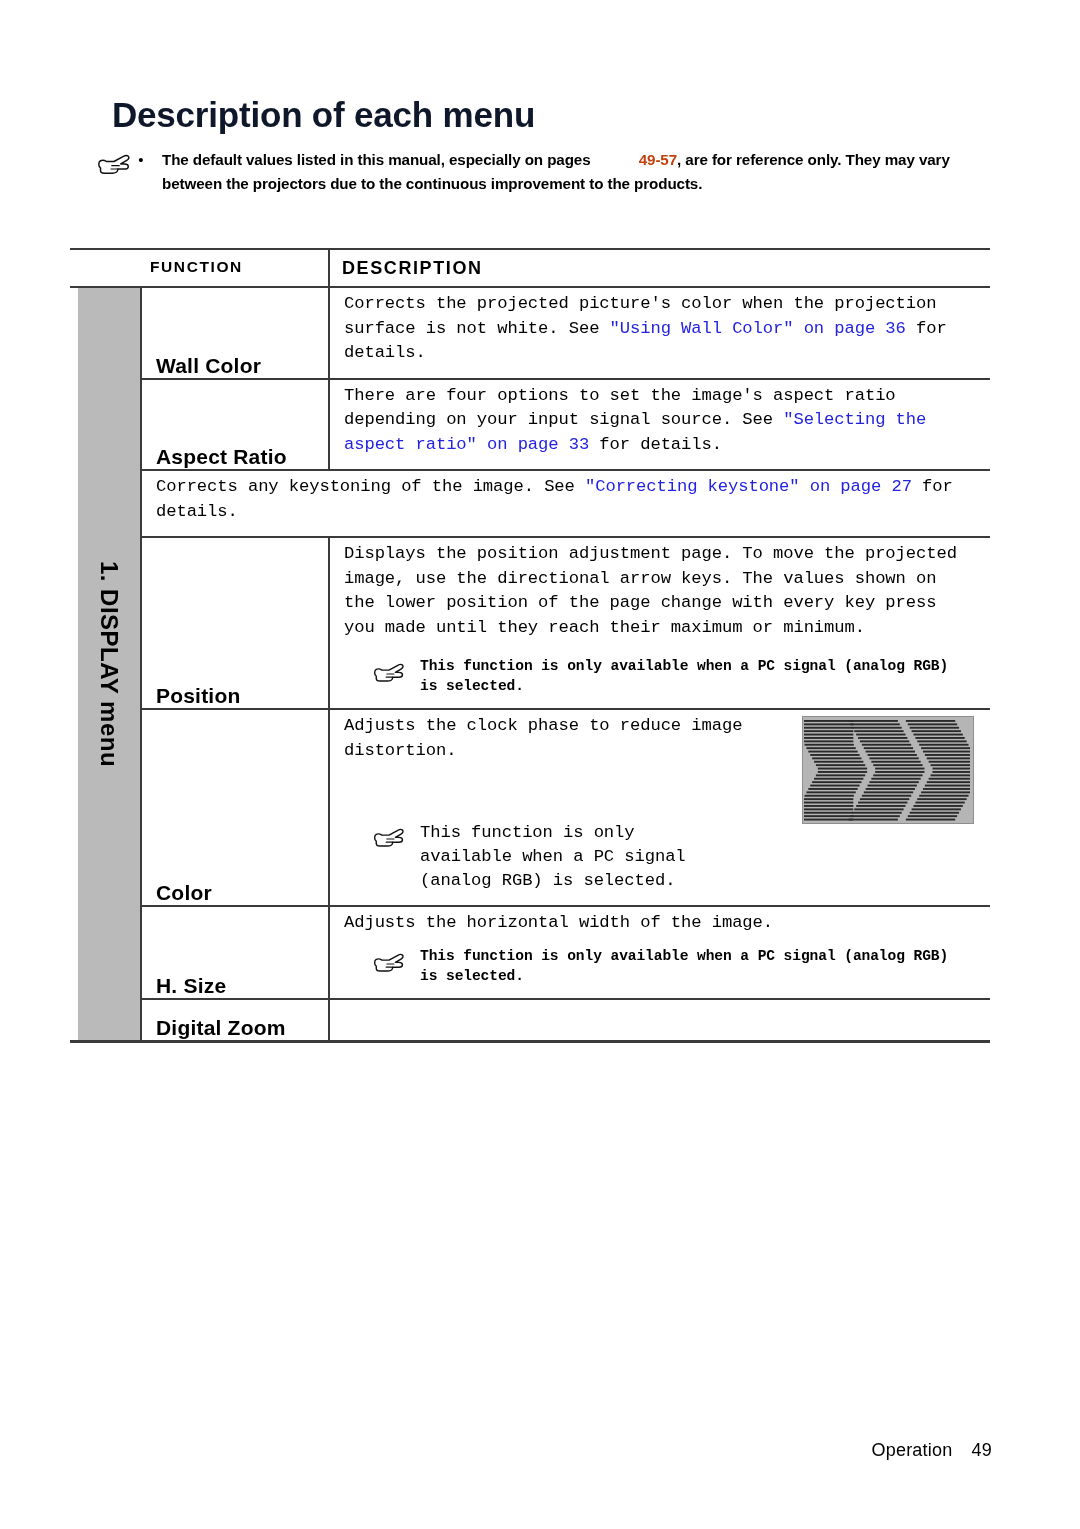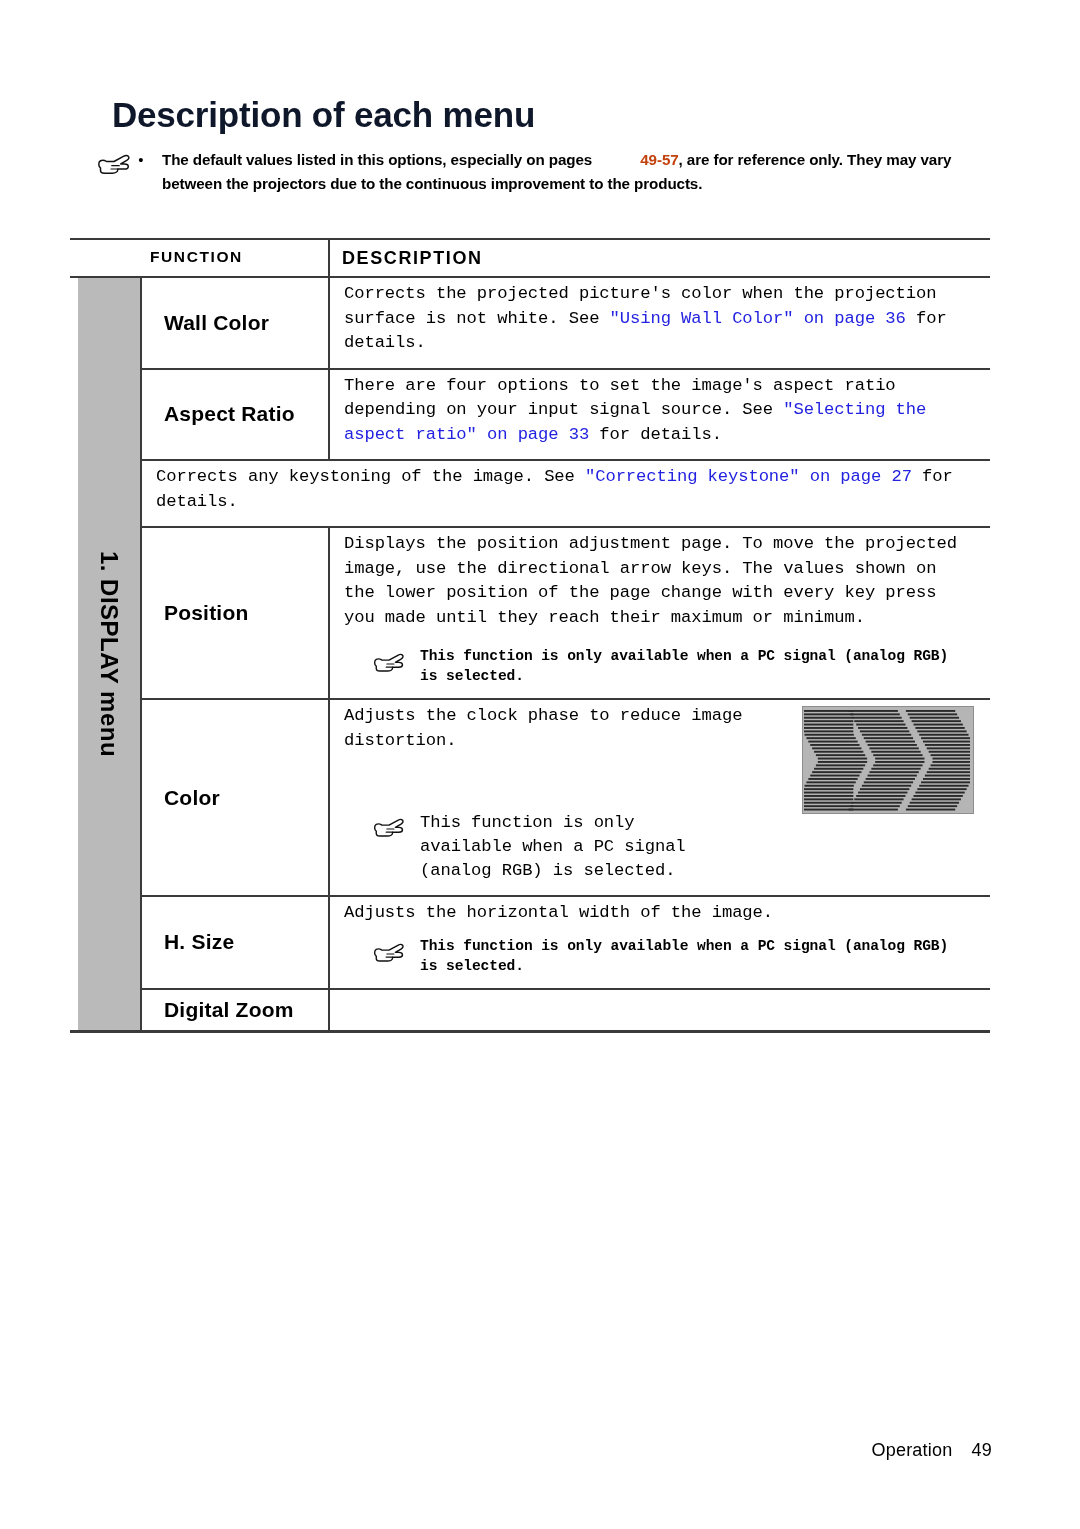"The default values listed in" span { text: options -> manual }
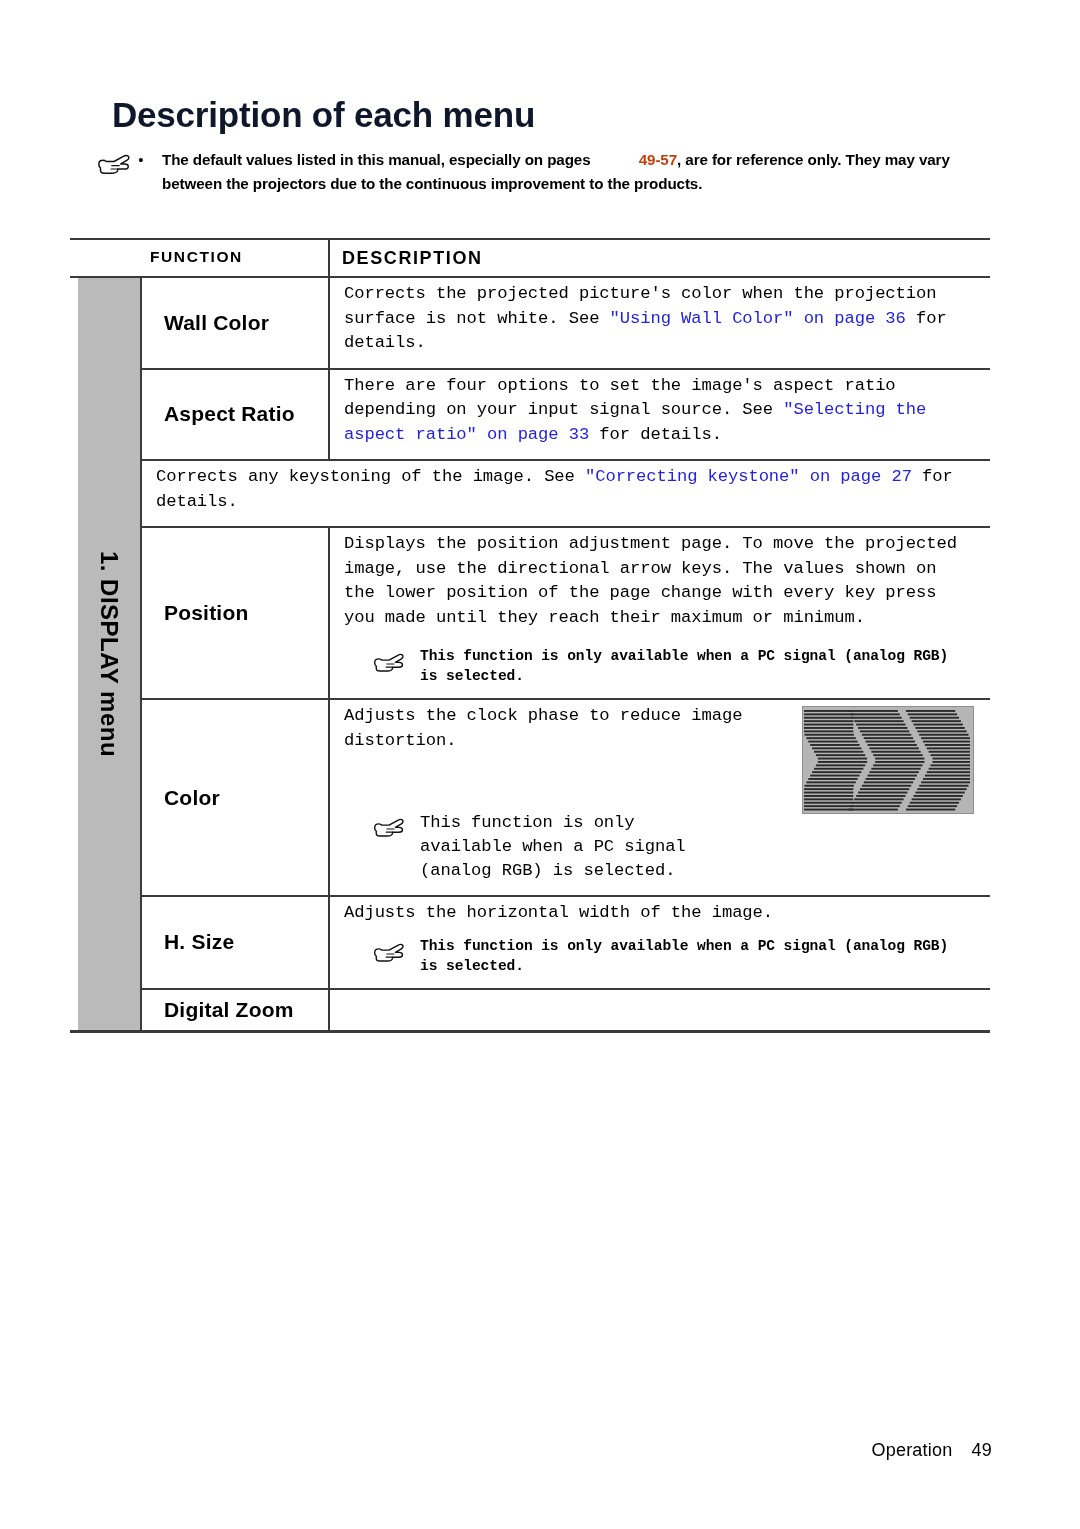"FUNCTION" .tbl-wrap { top: 238px -> 248px }
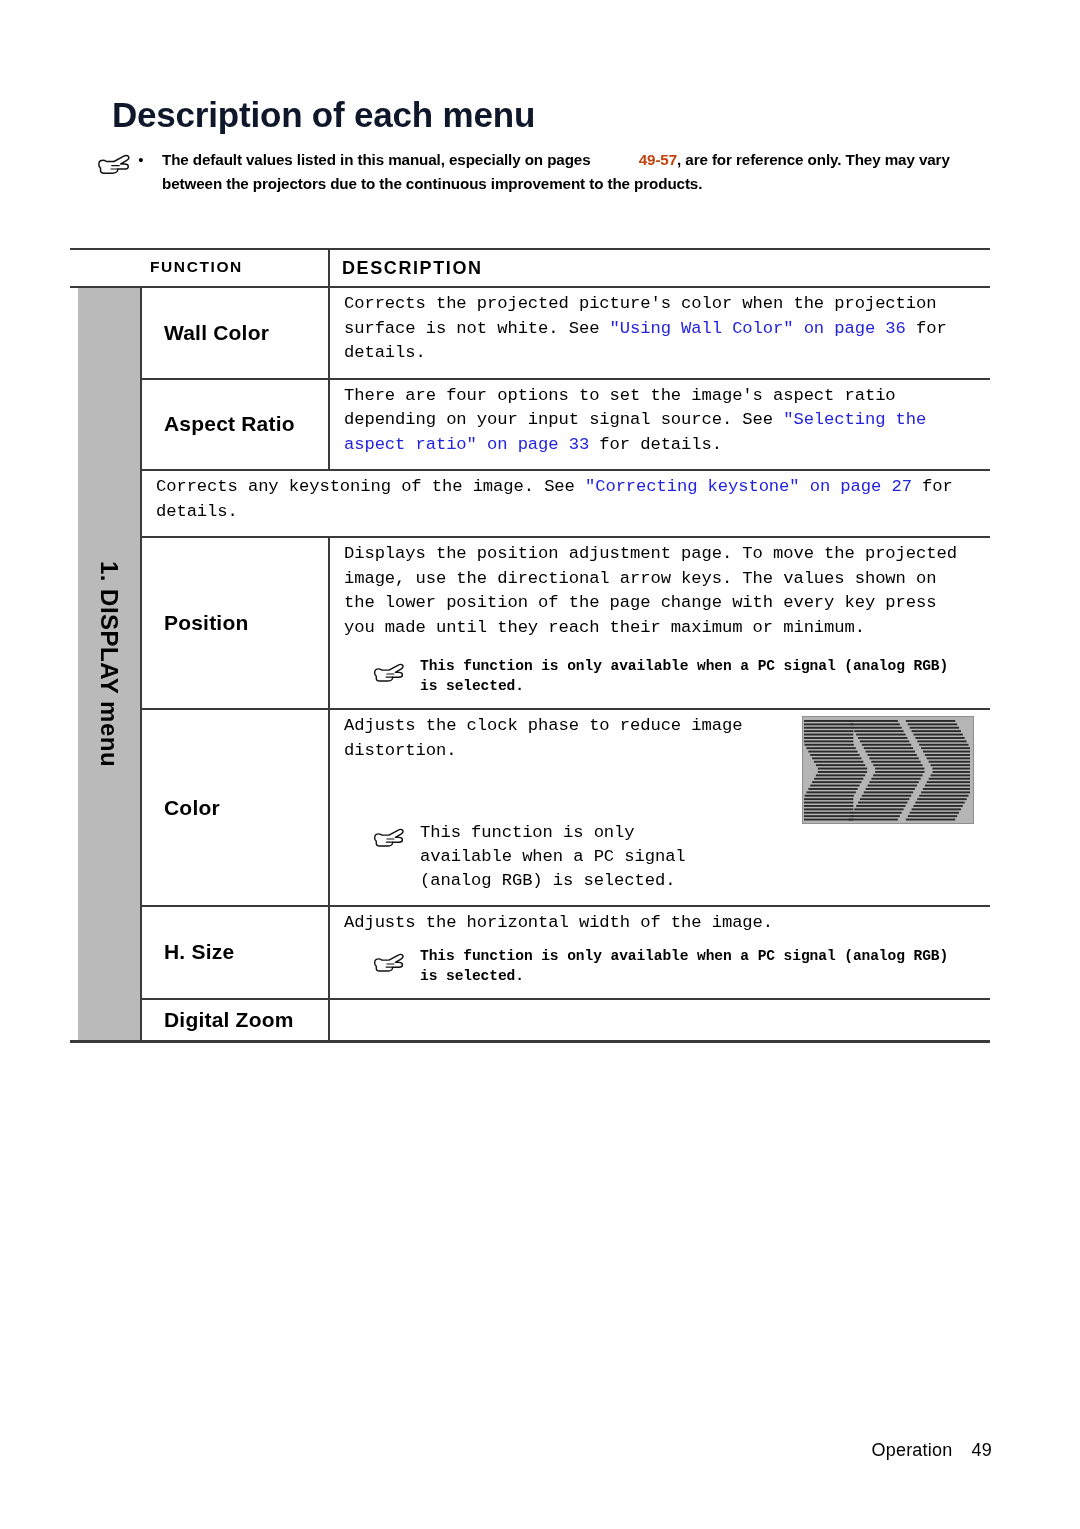"Wall Color" .cell-fn { align-items: center -> flex-end; padding-left: 22px -> 14px }
